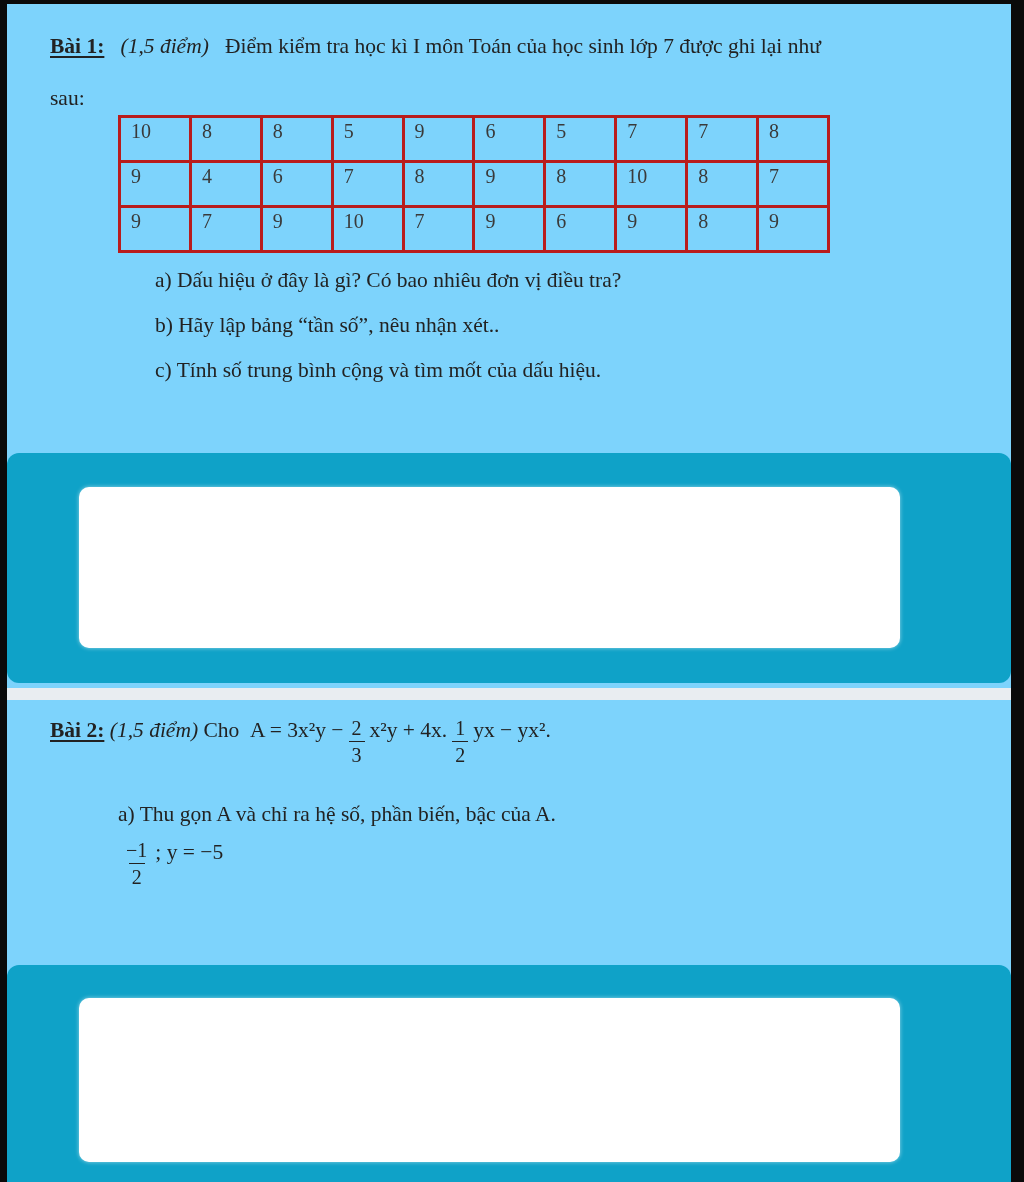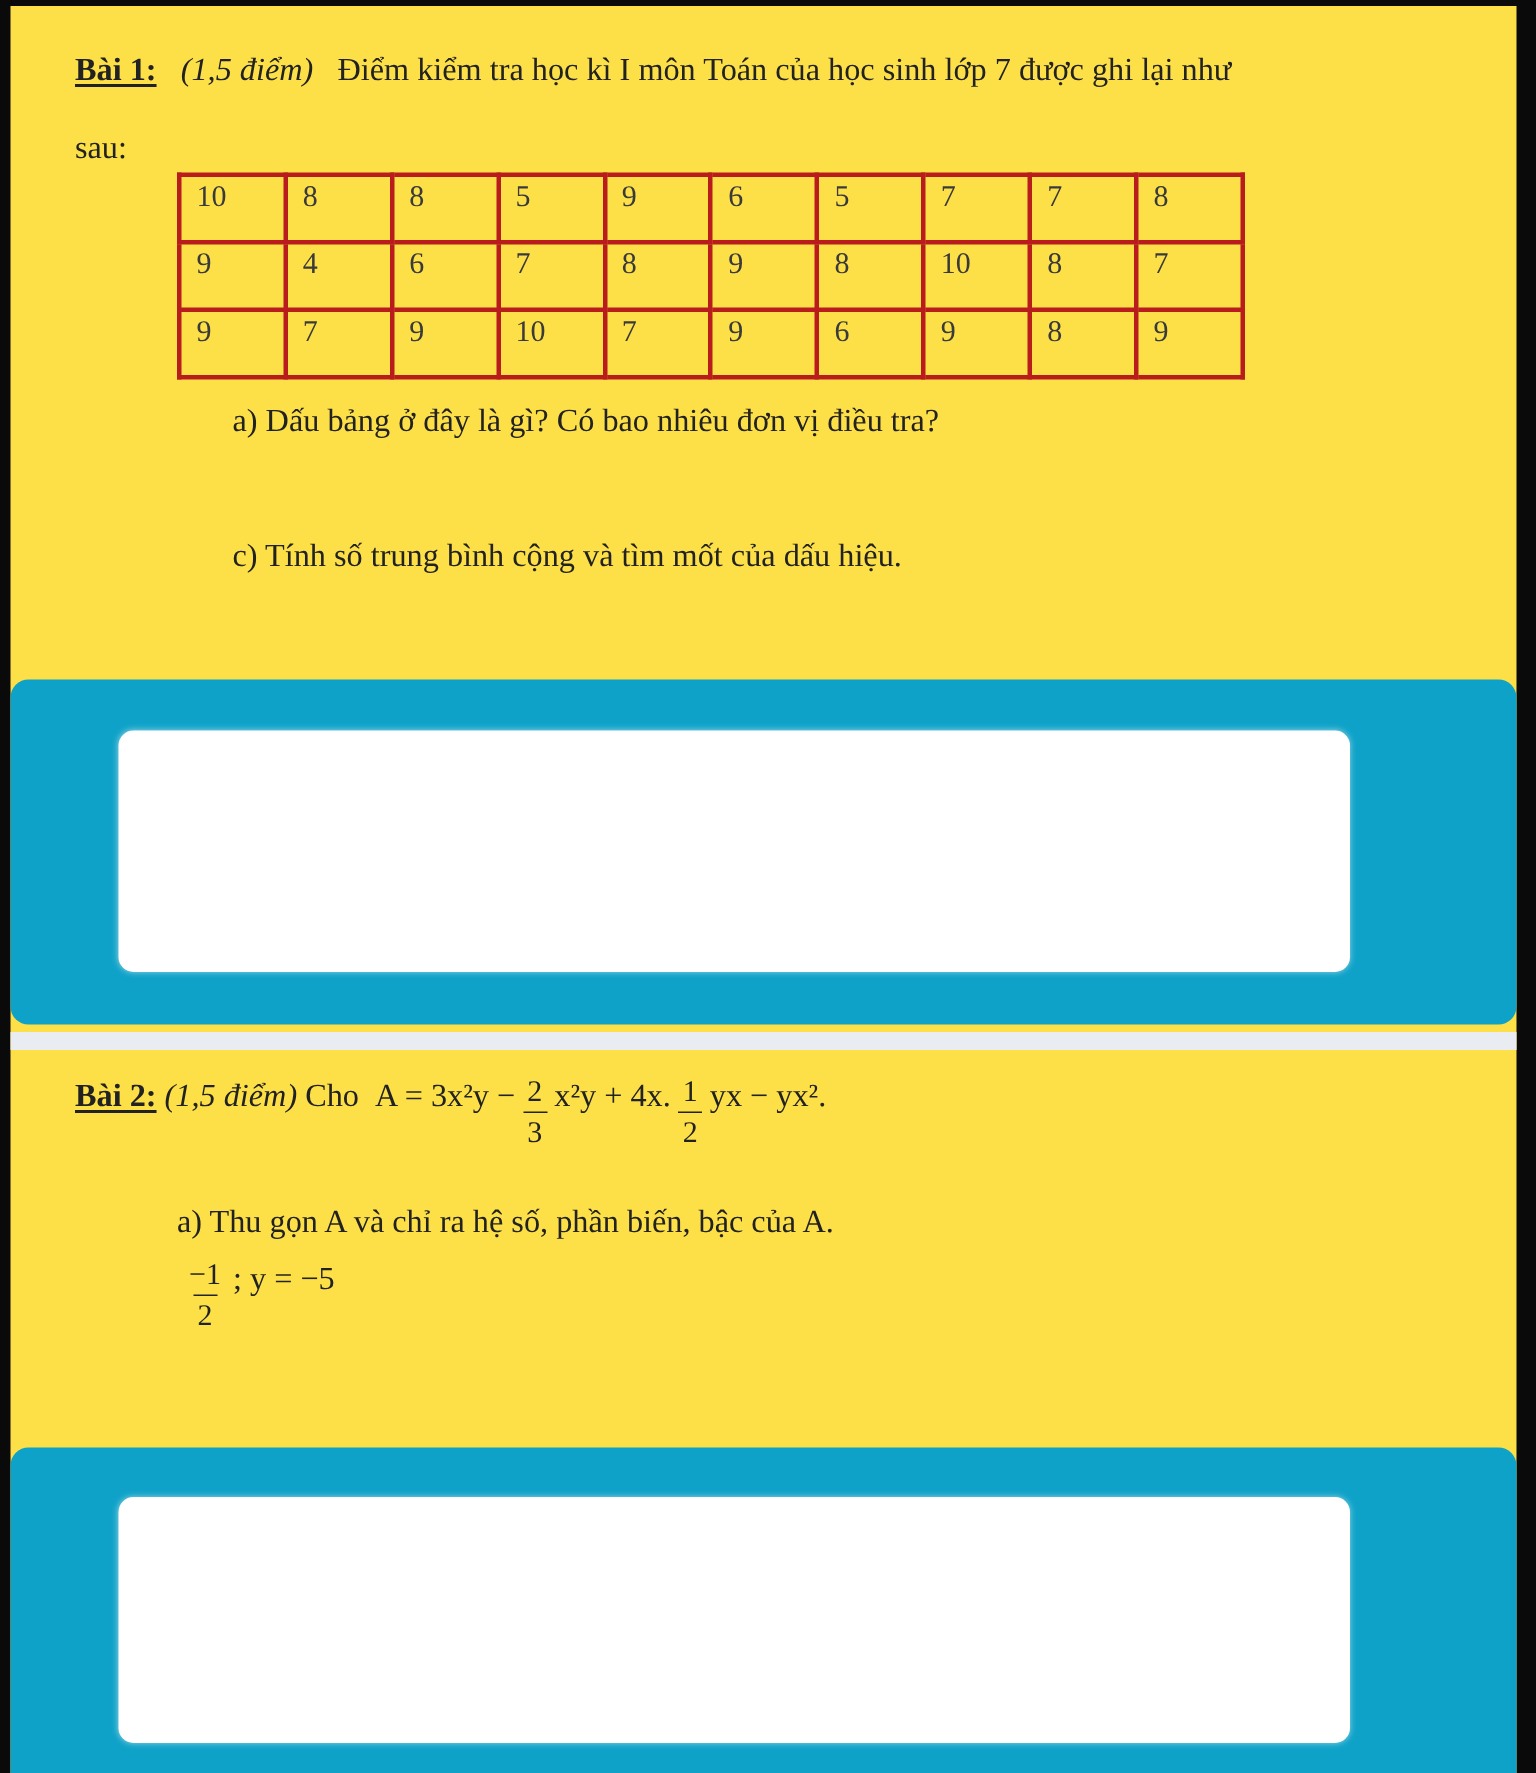"Bài 1: (1,5 điểm) Điểm" .page { background: #fde047 -> #7dd3fc }
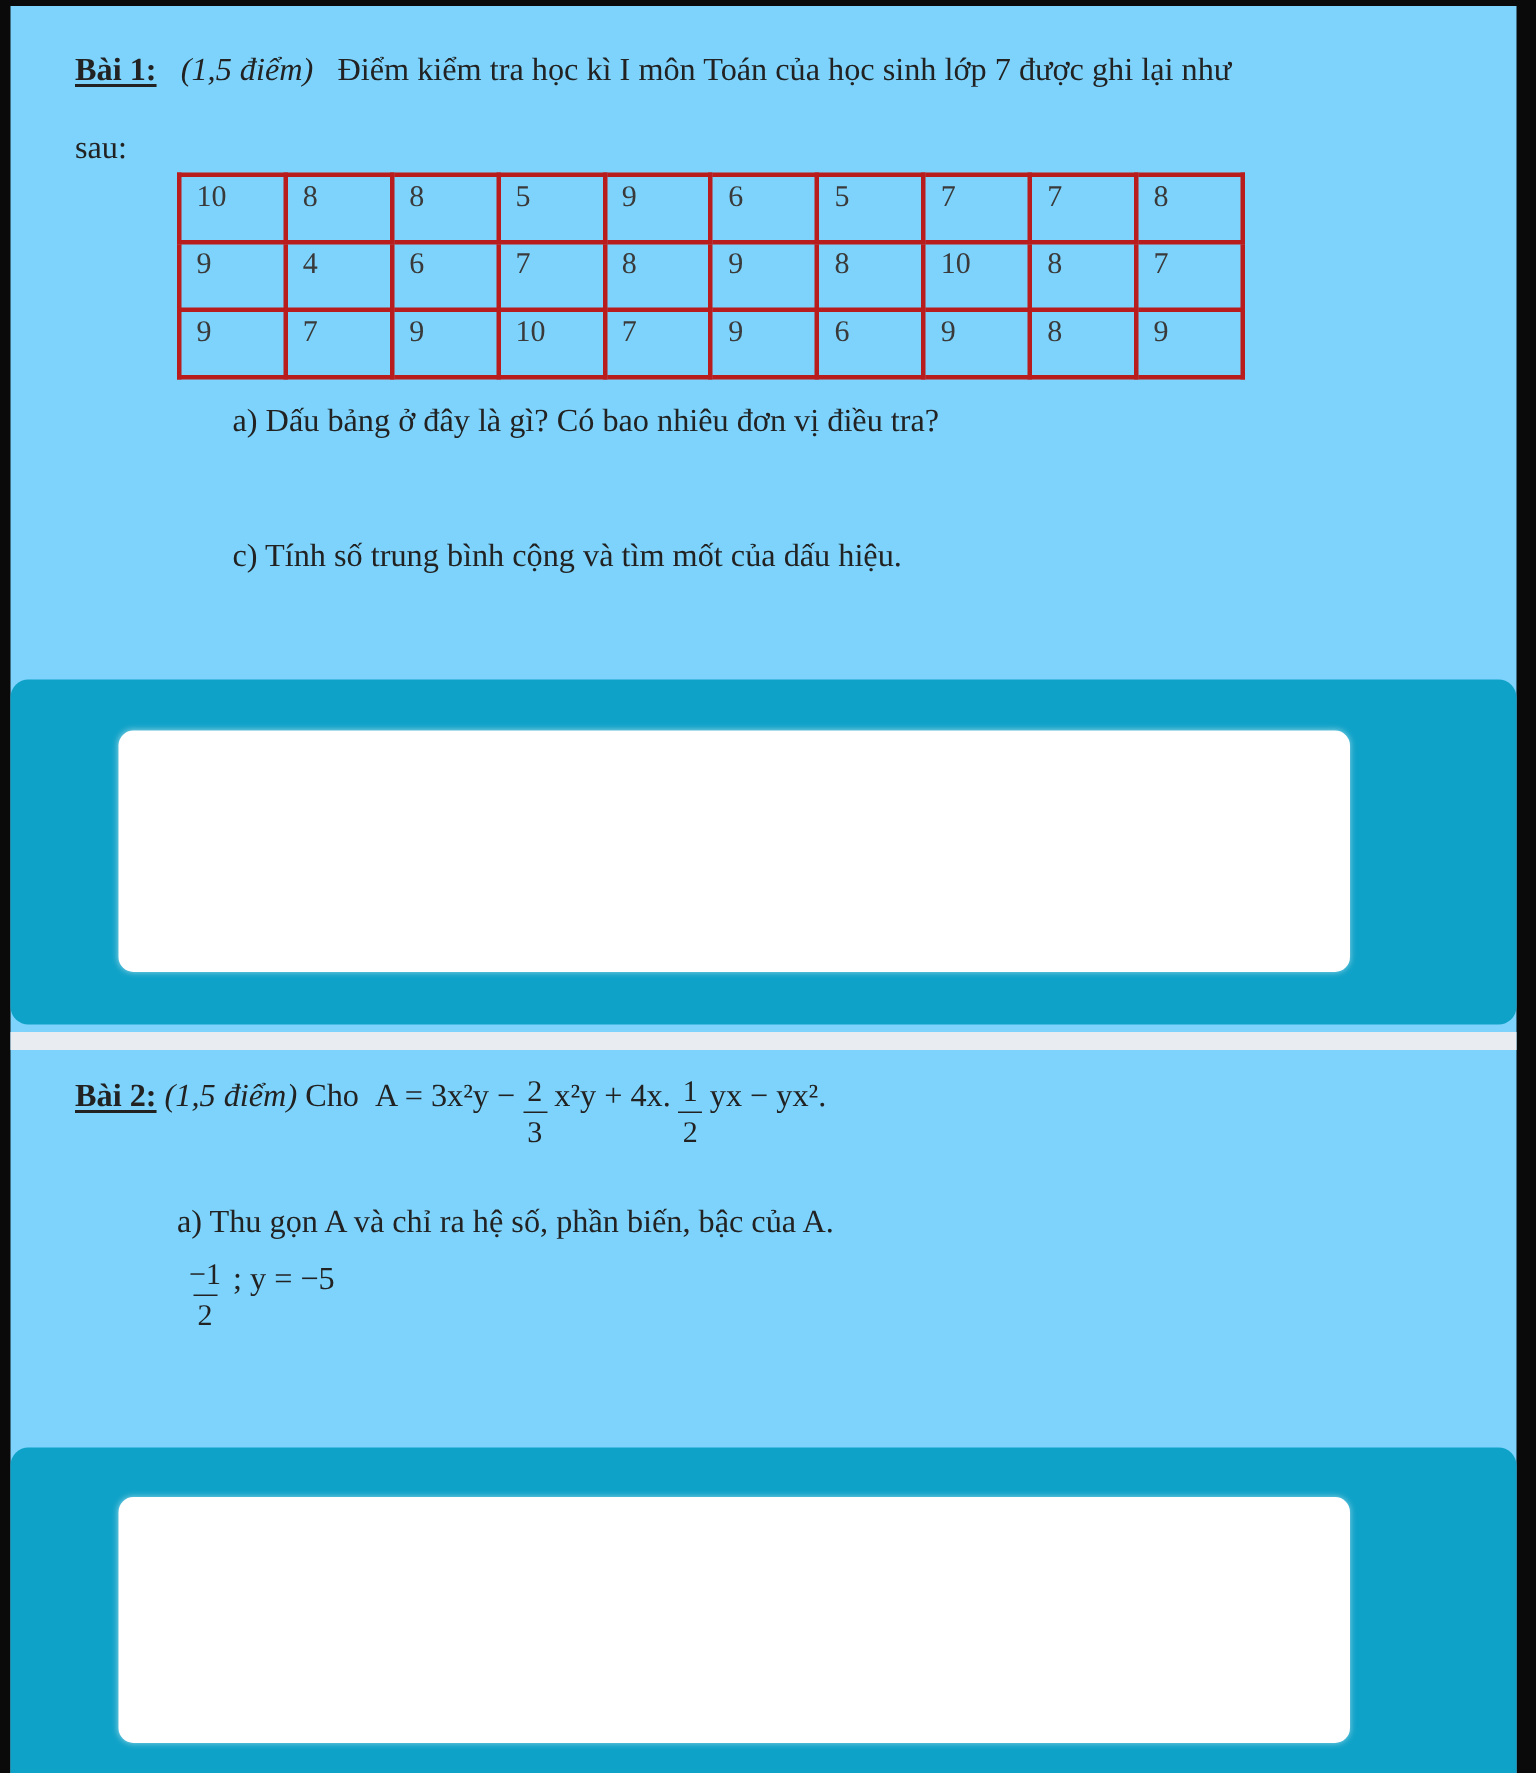"a) Dấu bảng ở đây" div.abs { text: bảng -> hiệu }
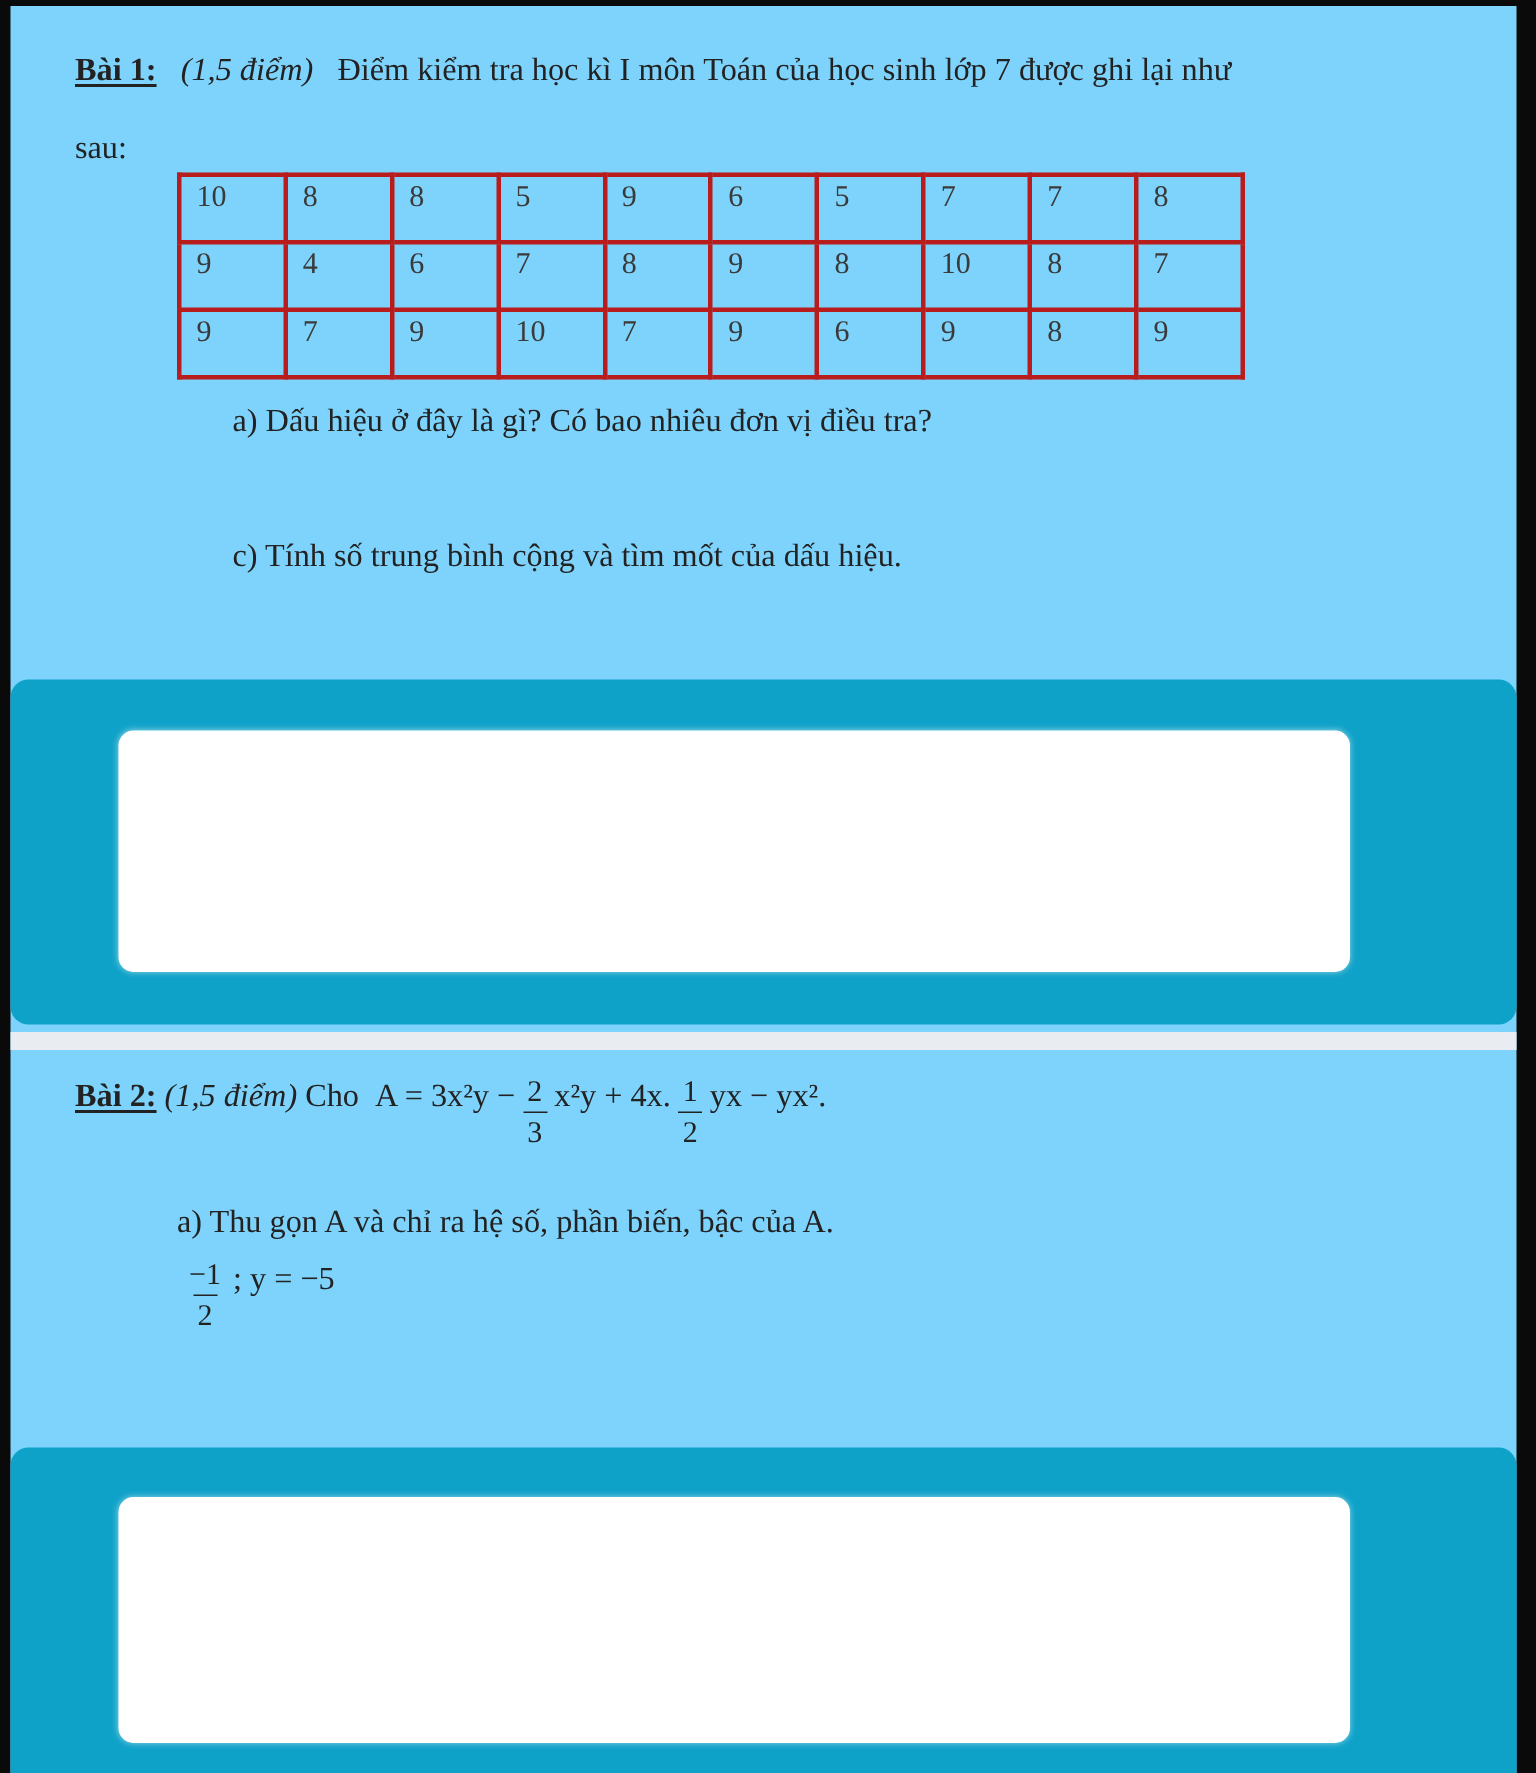"b) Hãy lập bảng “tần" div.abs { html: none -> <div>b) Hãy lập bảng “tần số”, nêu nhận xét..</div> }
